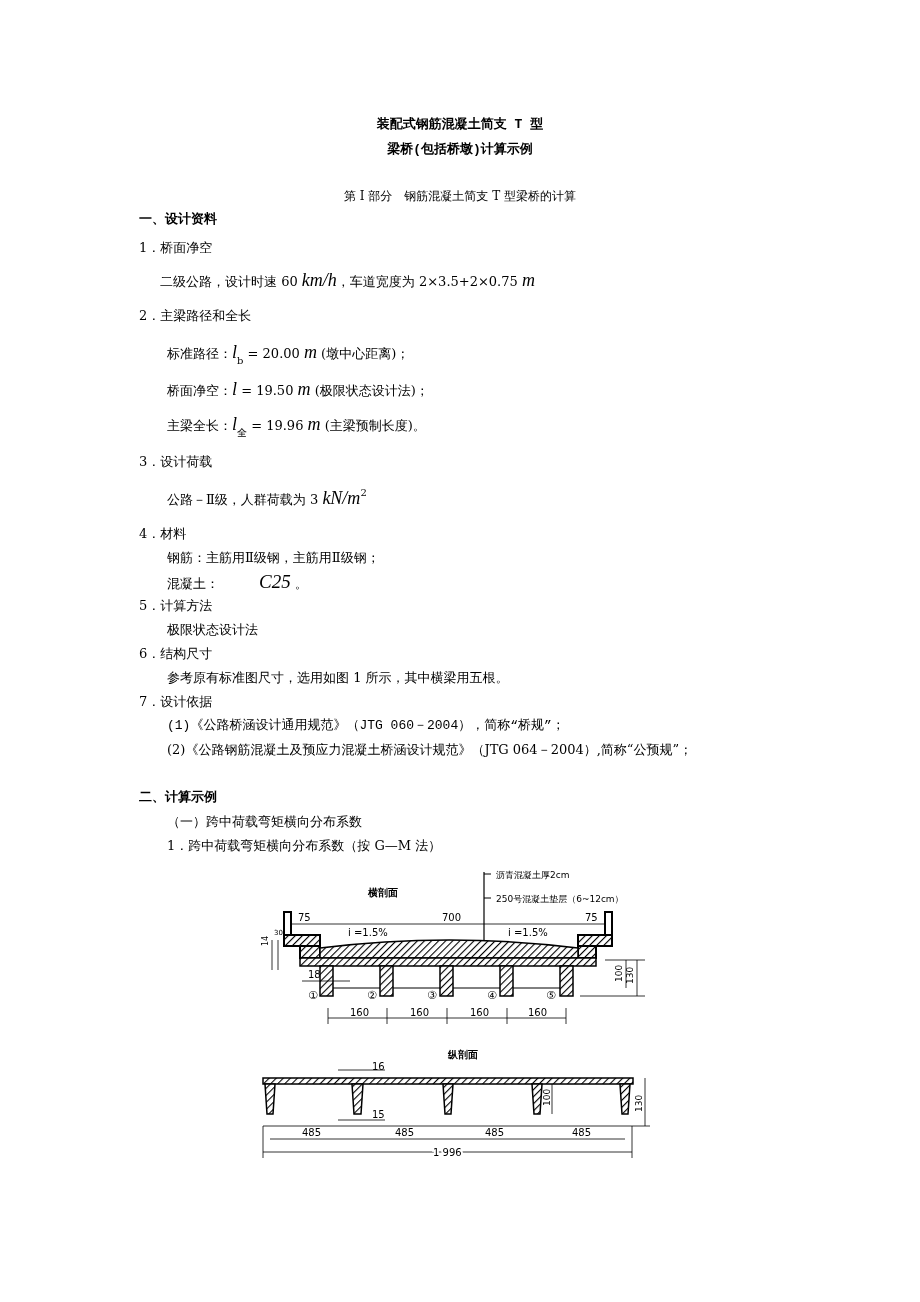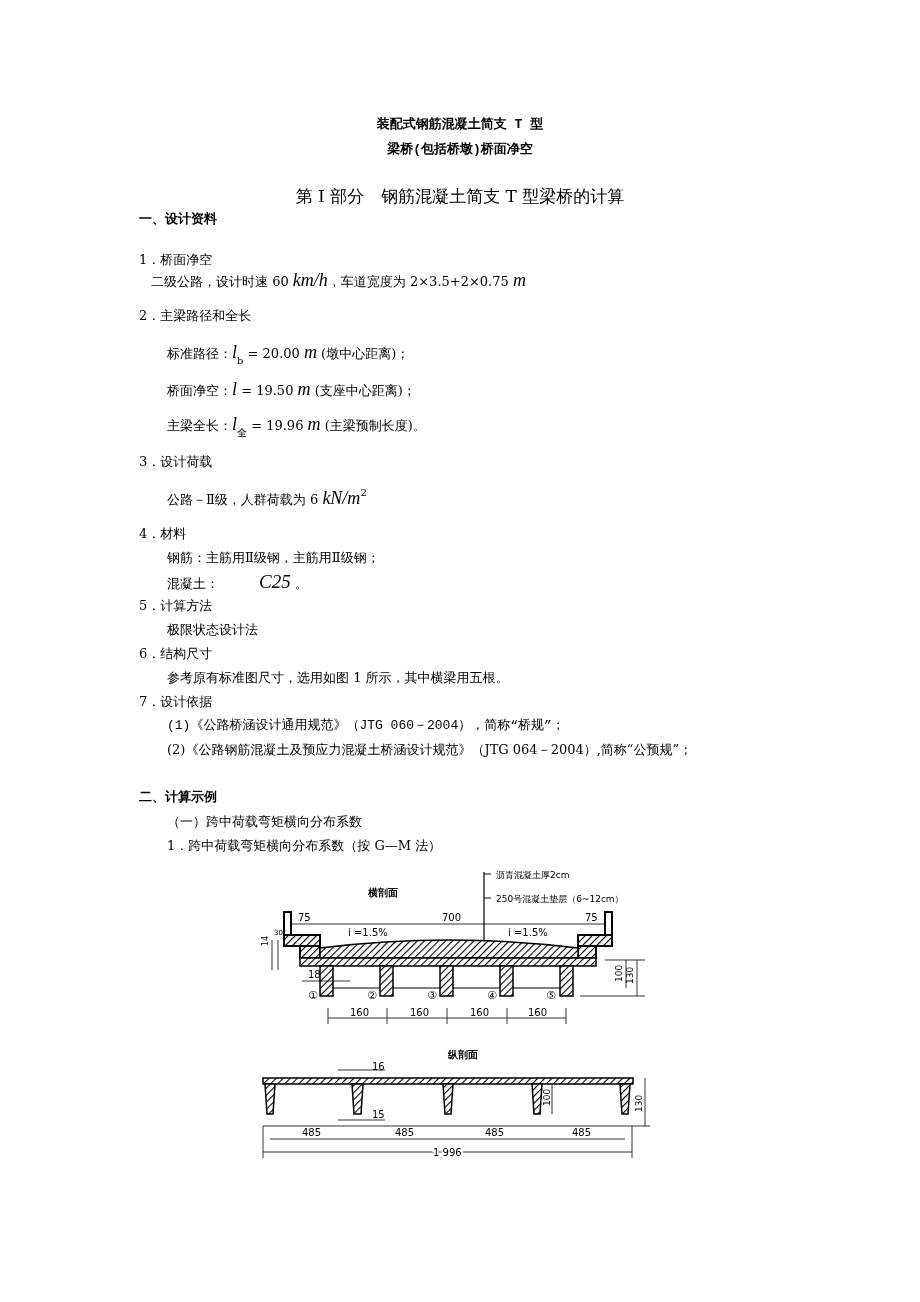"梁桥(包括桥墩)桥面净空" div.ln { text: 桥面净空 -> 计算示例 }
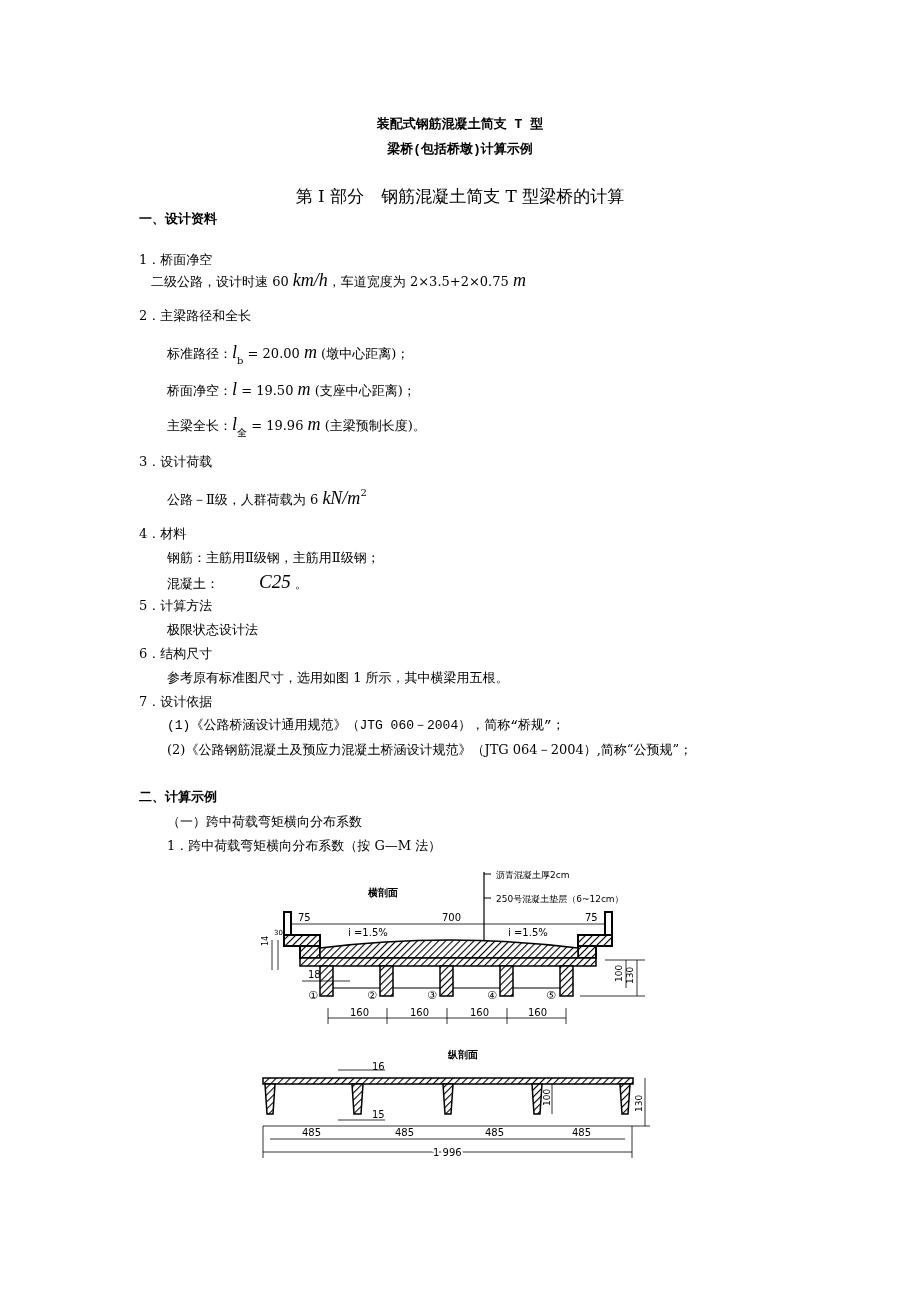"第 I 部分 钢筋混凝土简支 T" div.ln { font-size: 17px -> 12px }
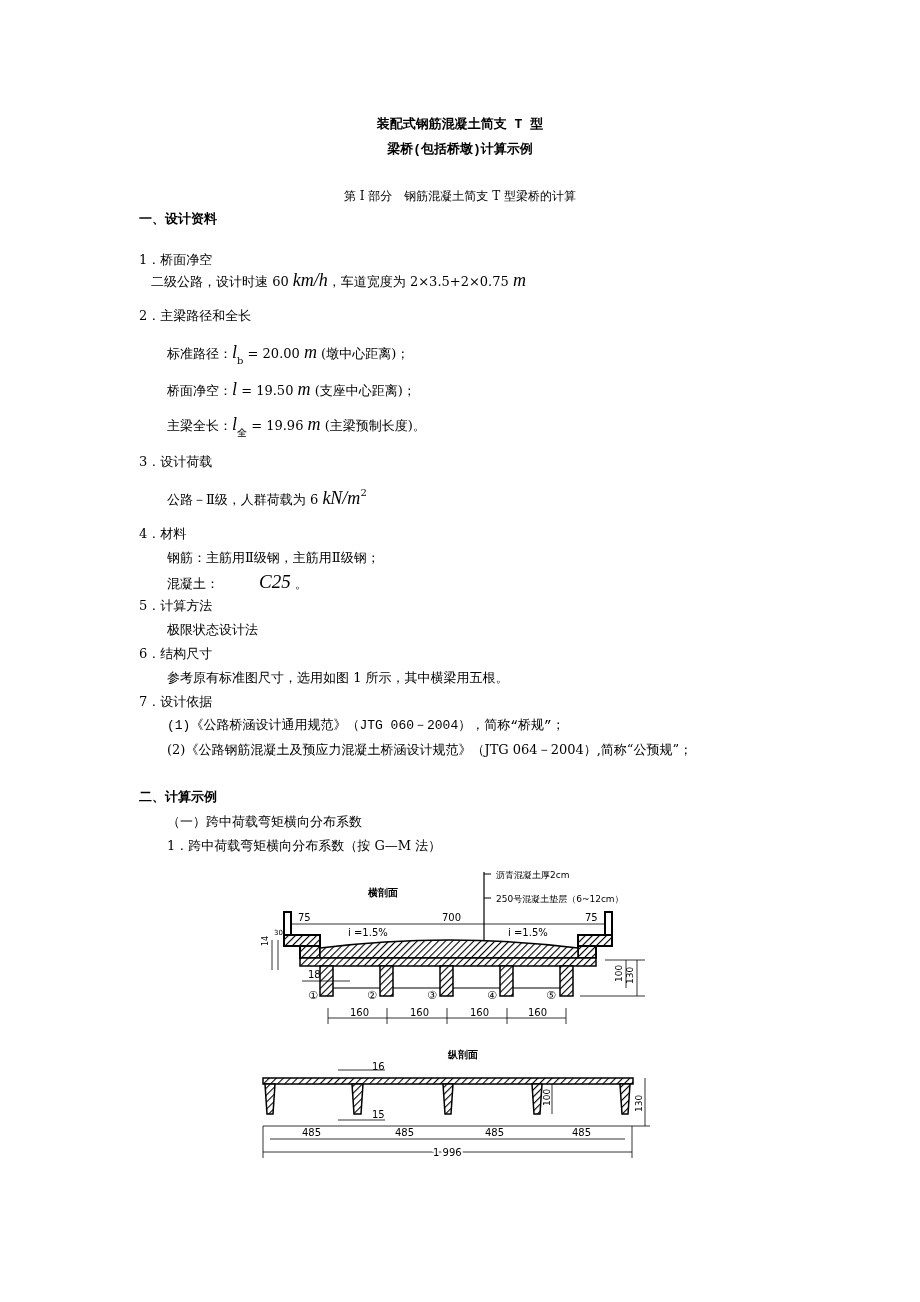"1．桥面净空" div.ln { top: 252px -> 240px }
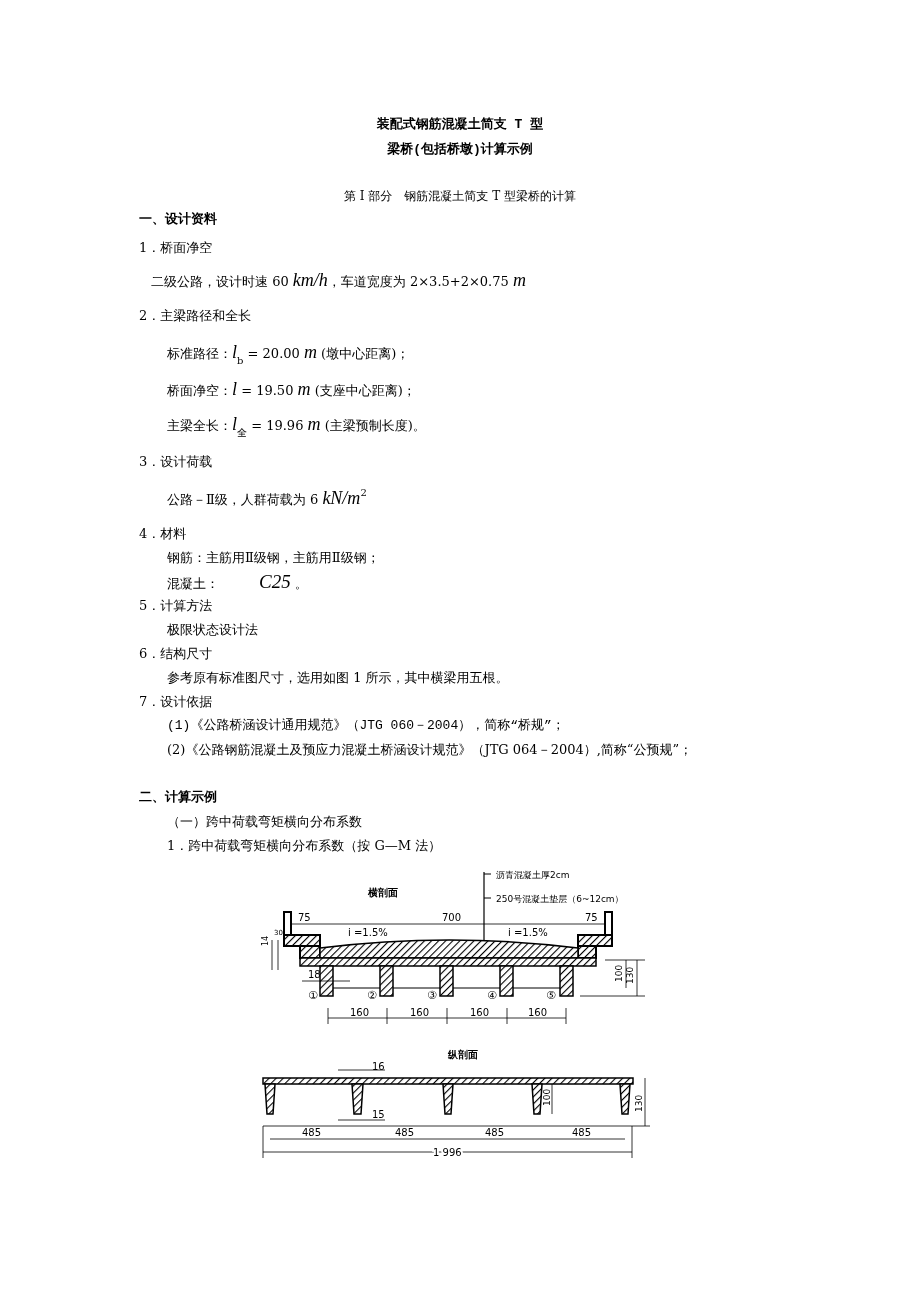"二级公路，设计时速 60 km/h，车道宽度为 2×3.5+2×0.75 m" div.ln { left: 151px -> 160px }
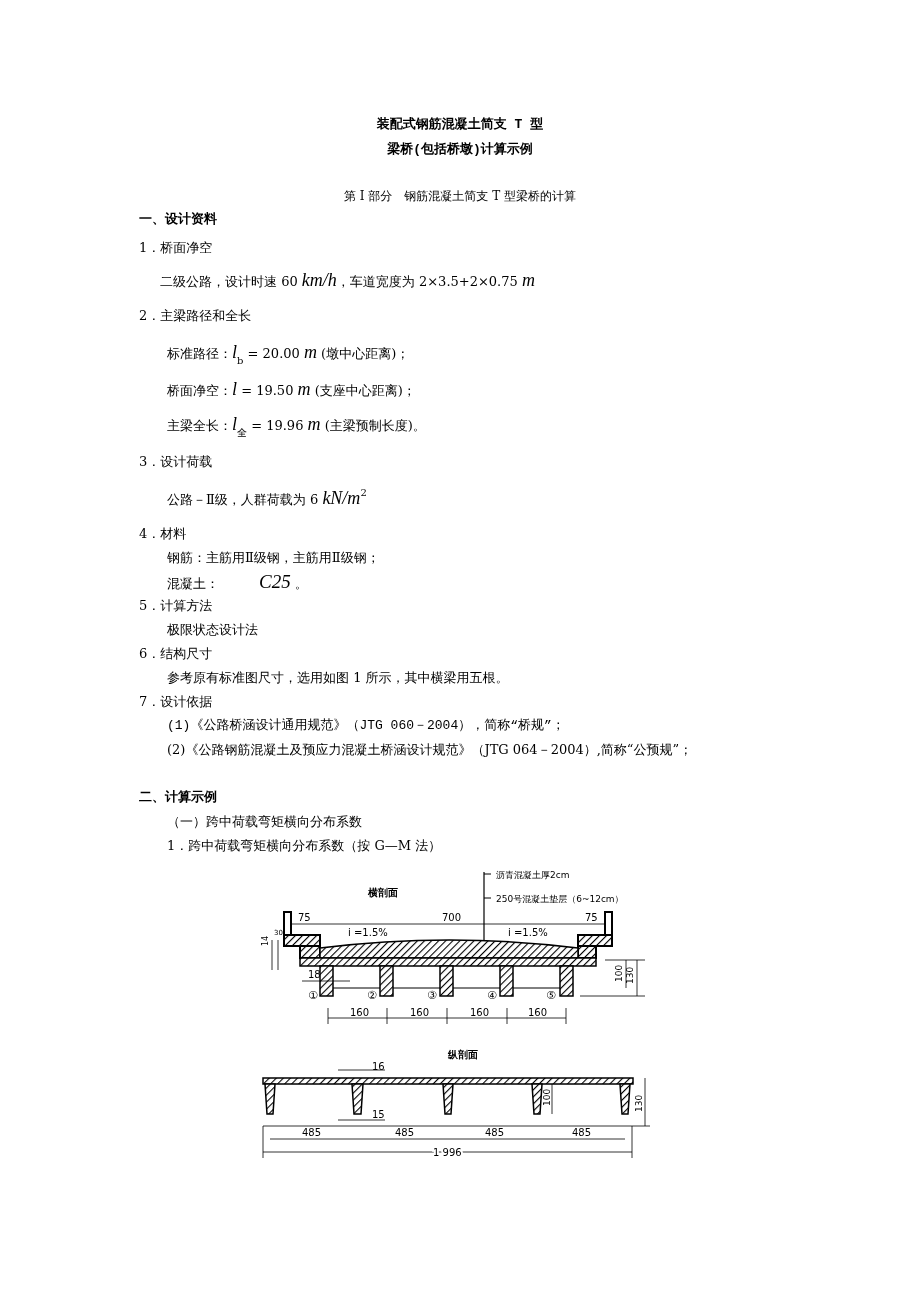"(支座中心距离)；" span { text: 支座中心距离 -> 极限状态设计法 }
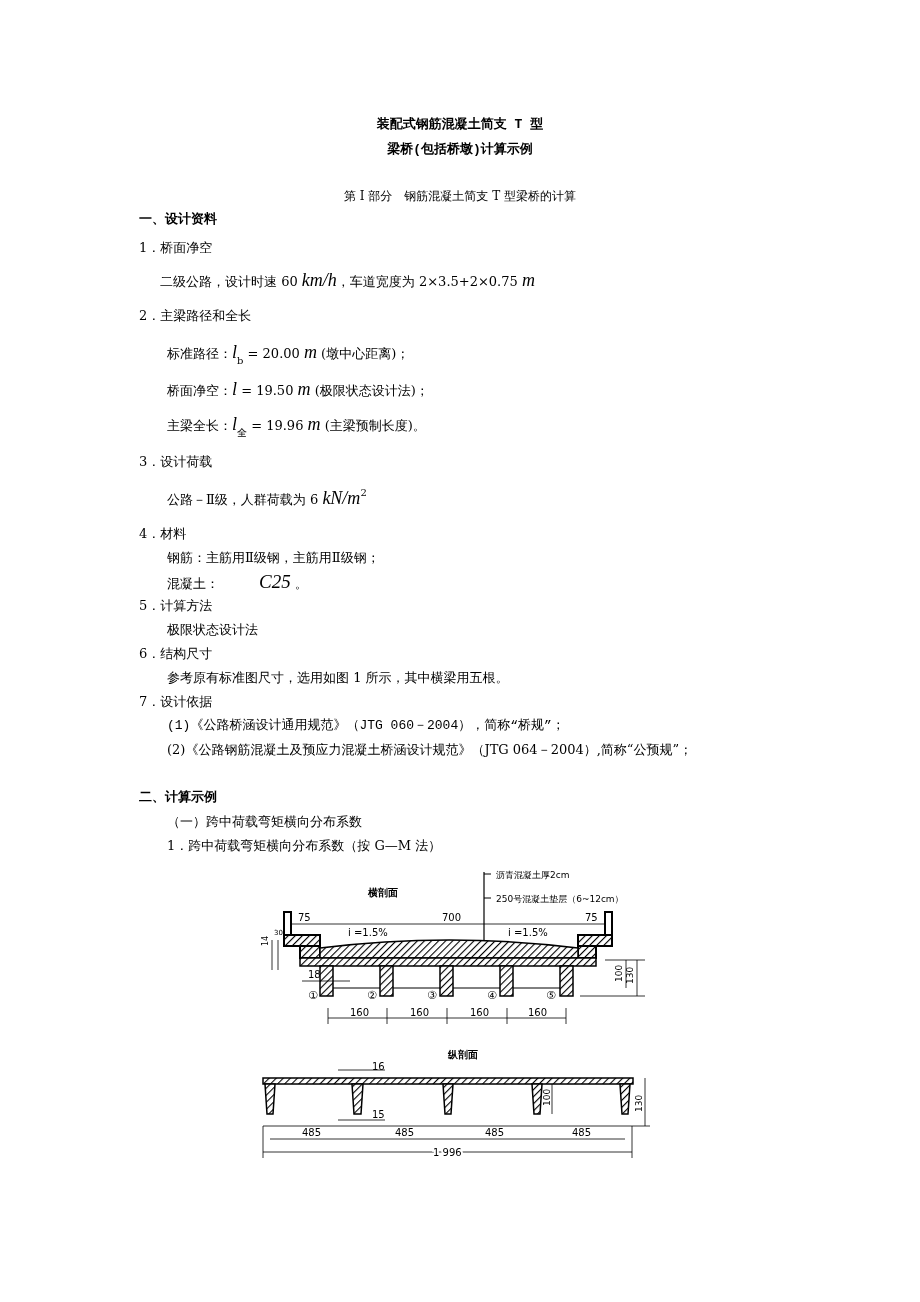"公路－Ⅱ级，人群荷载为 6" span { text: 6 -> 3 }
